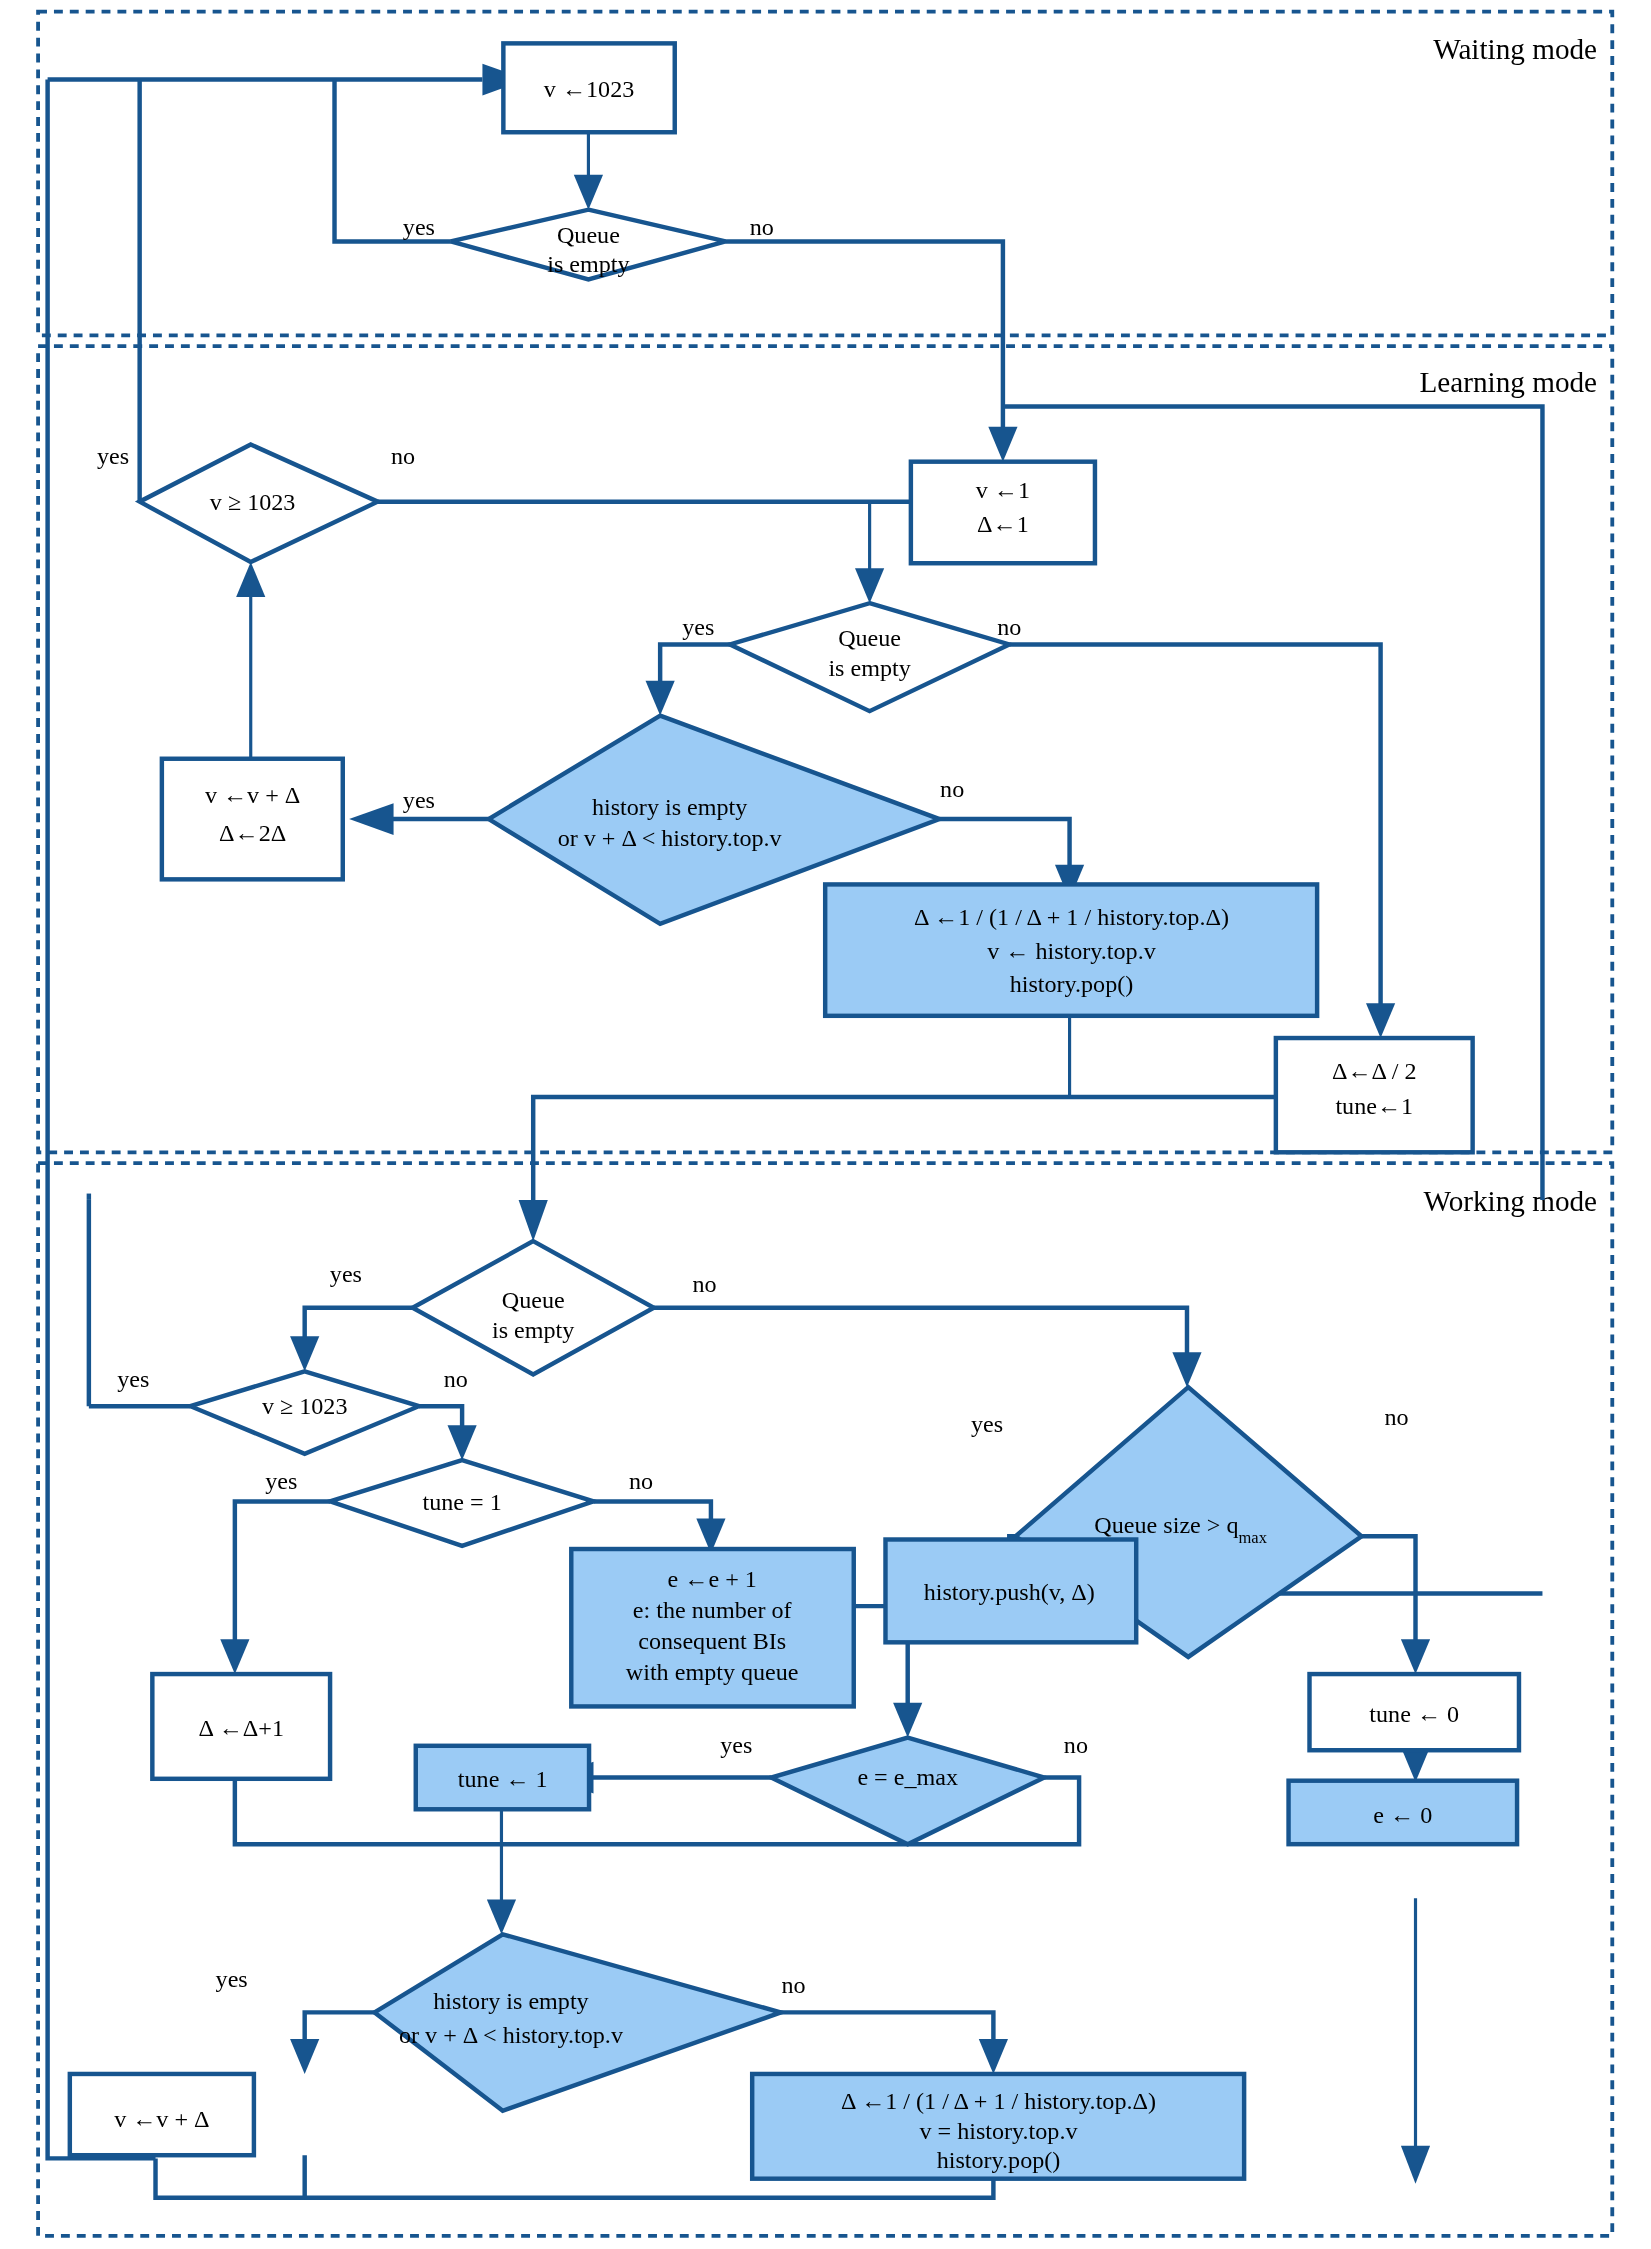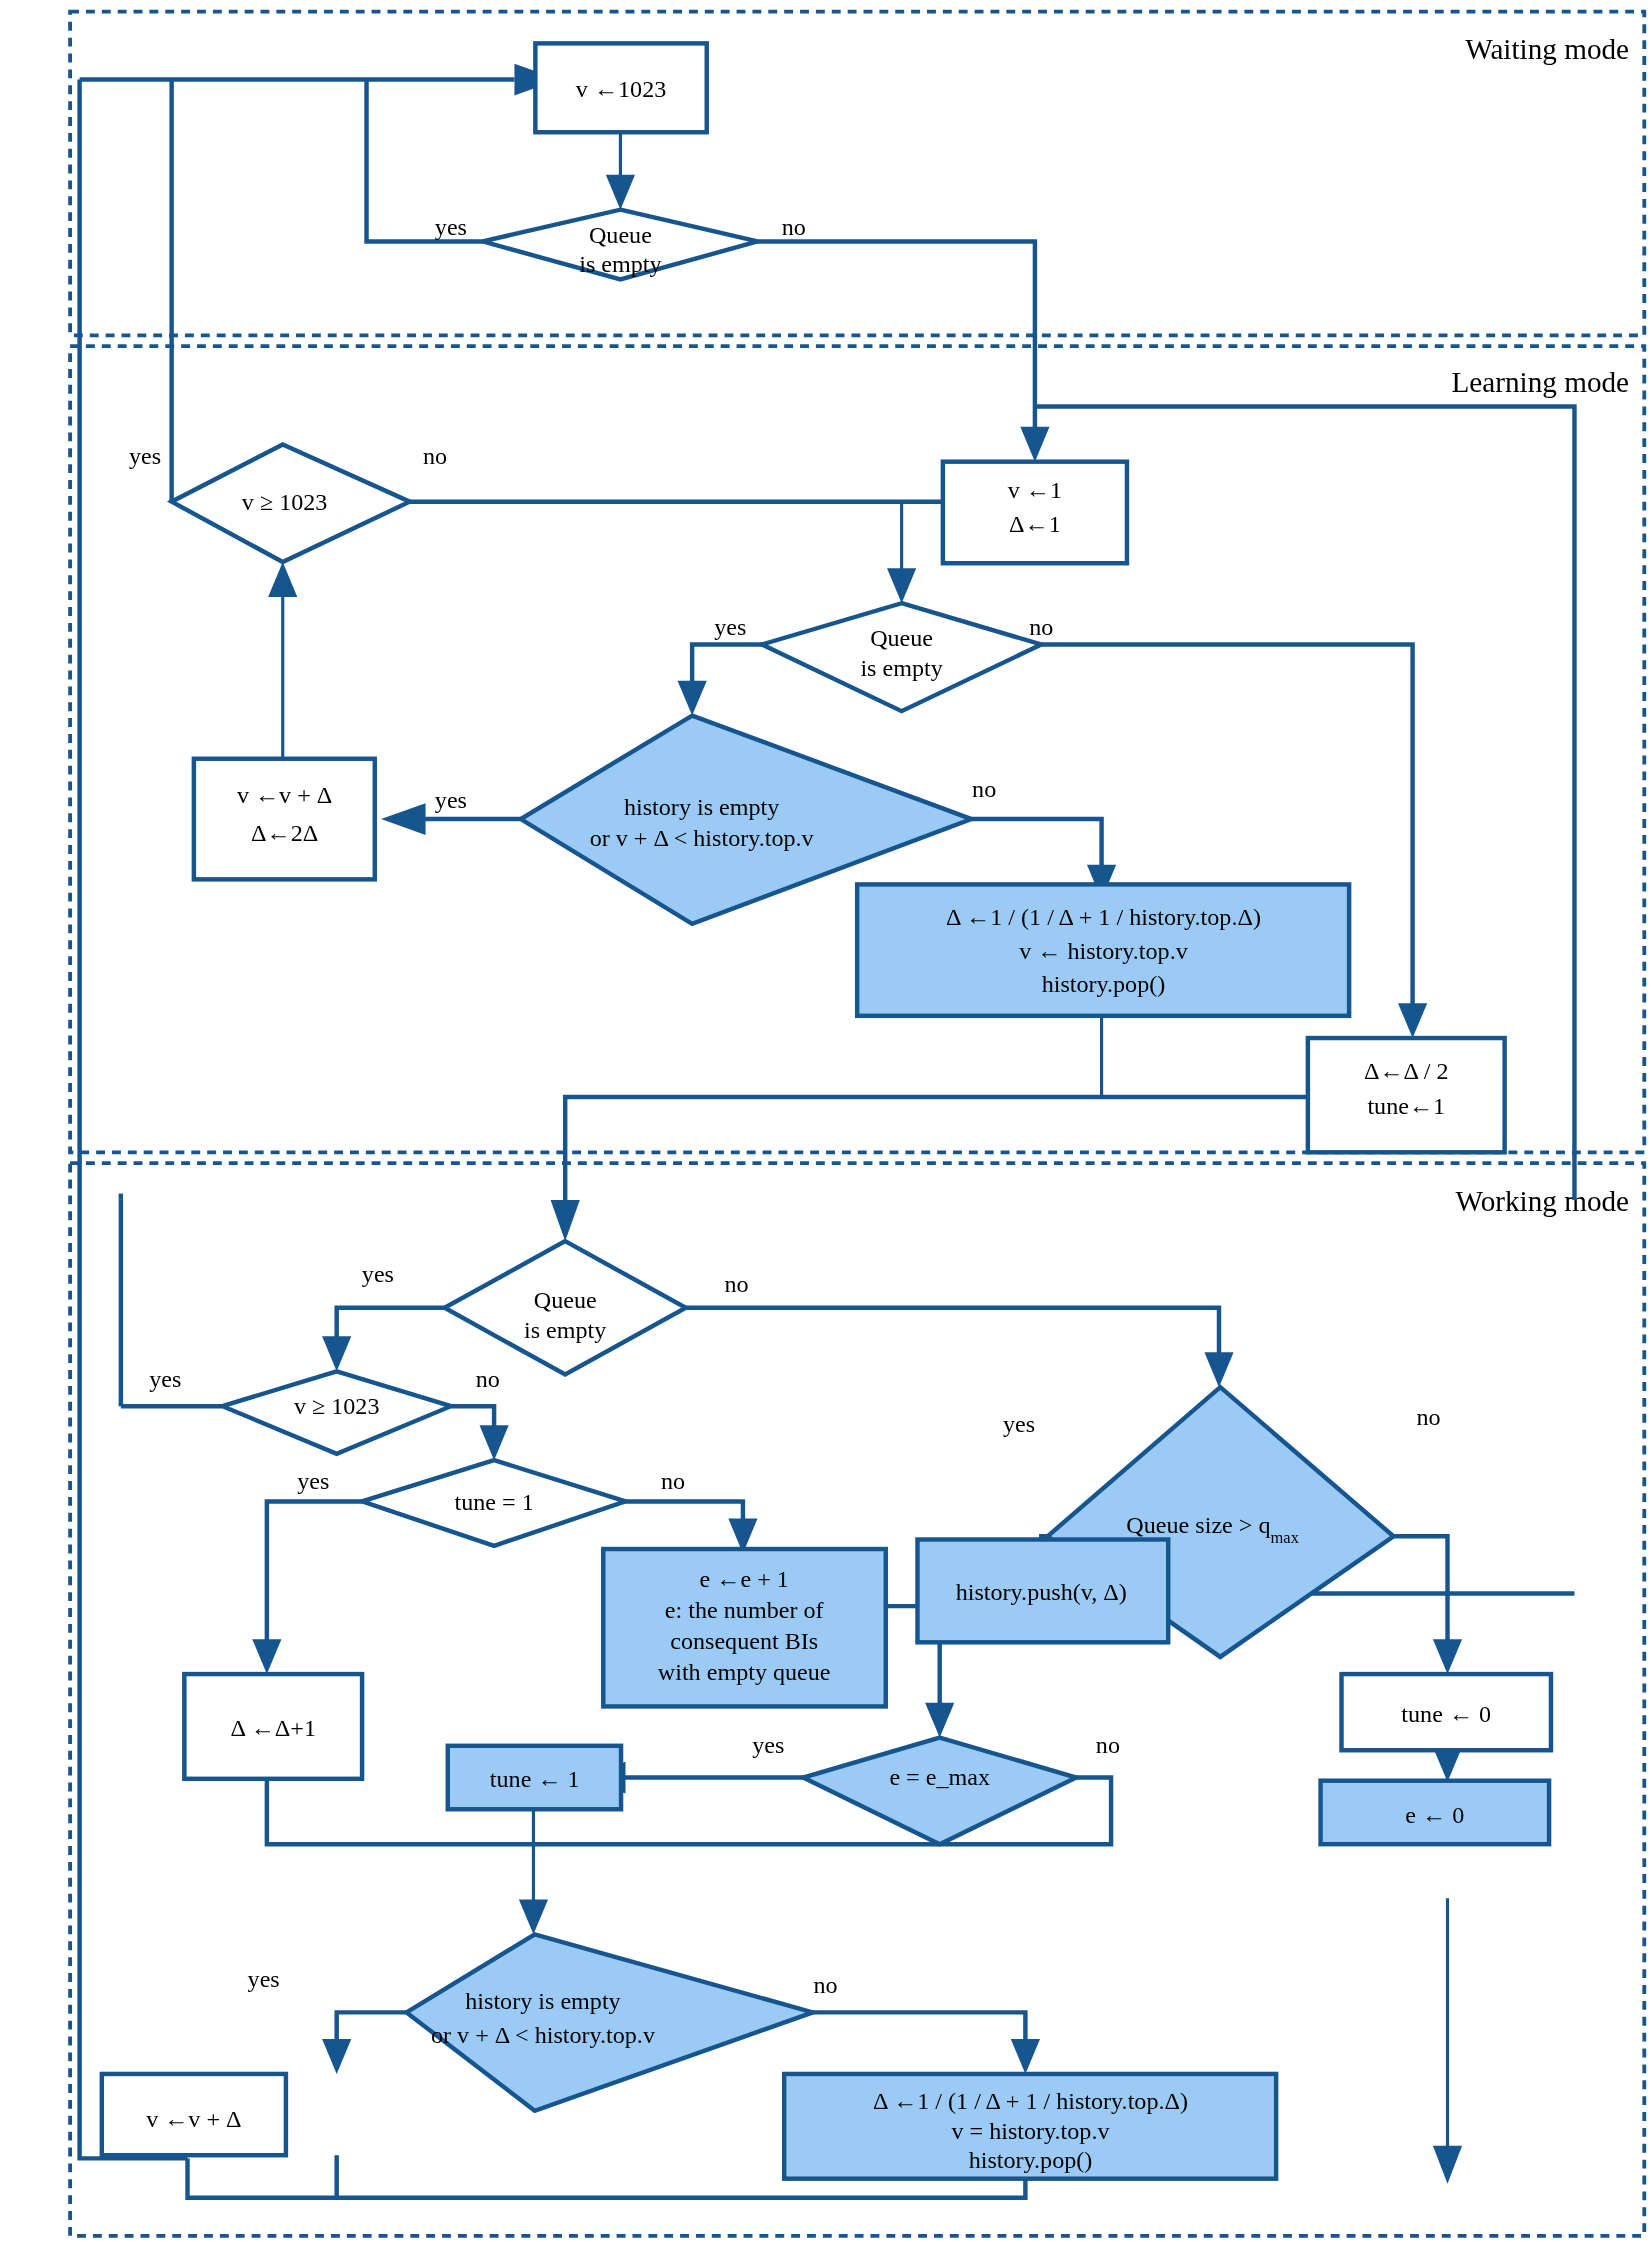"Waiting mode" #diagram-root { margin-left: 32px -> none }
